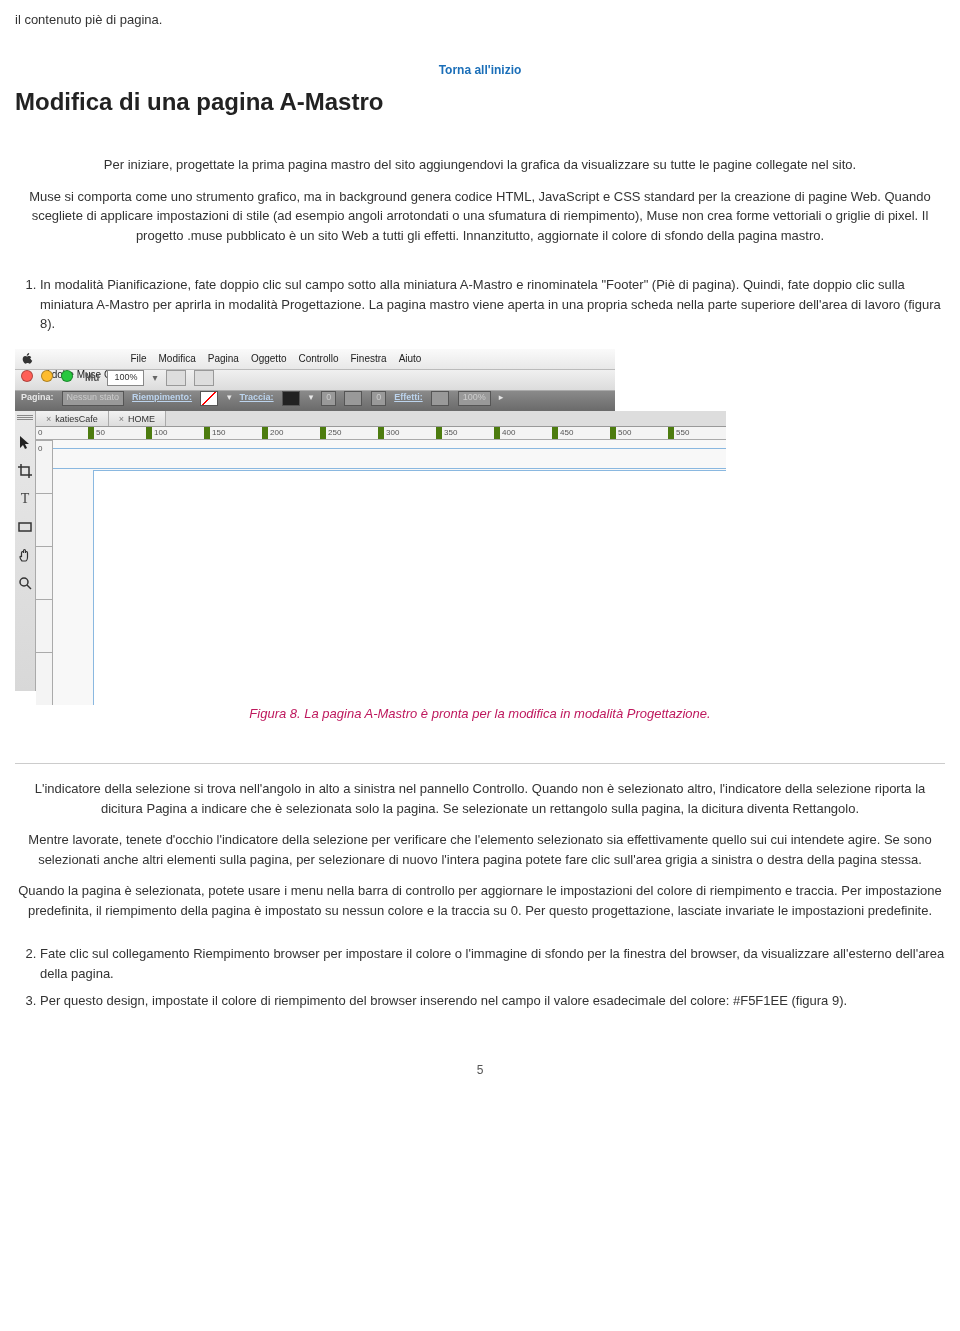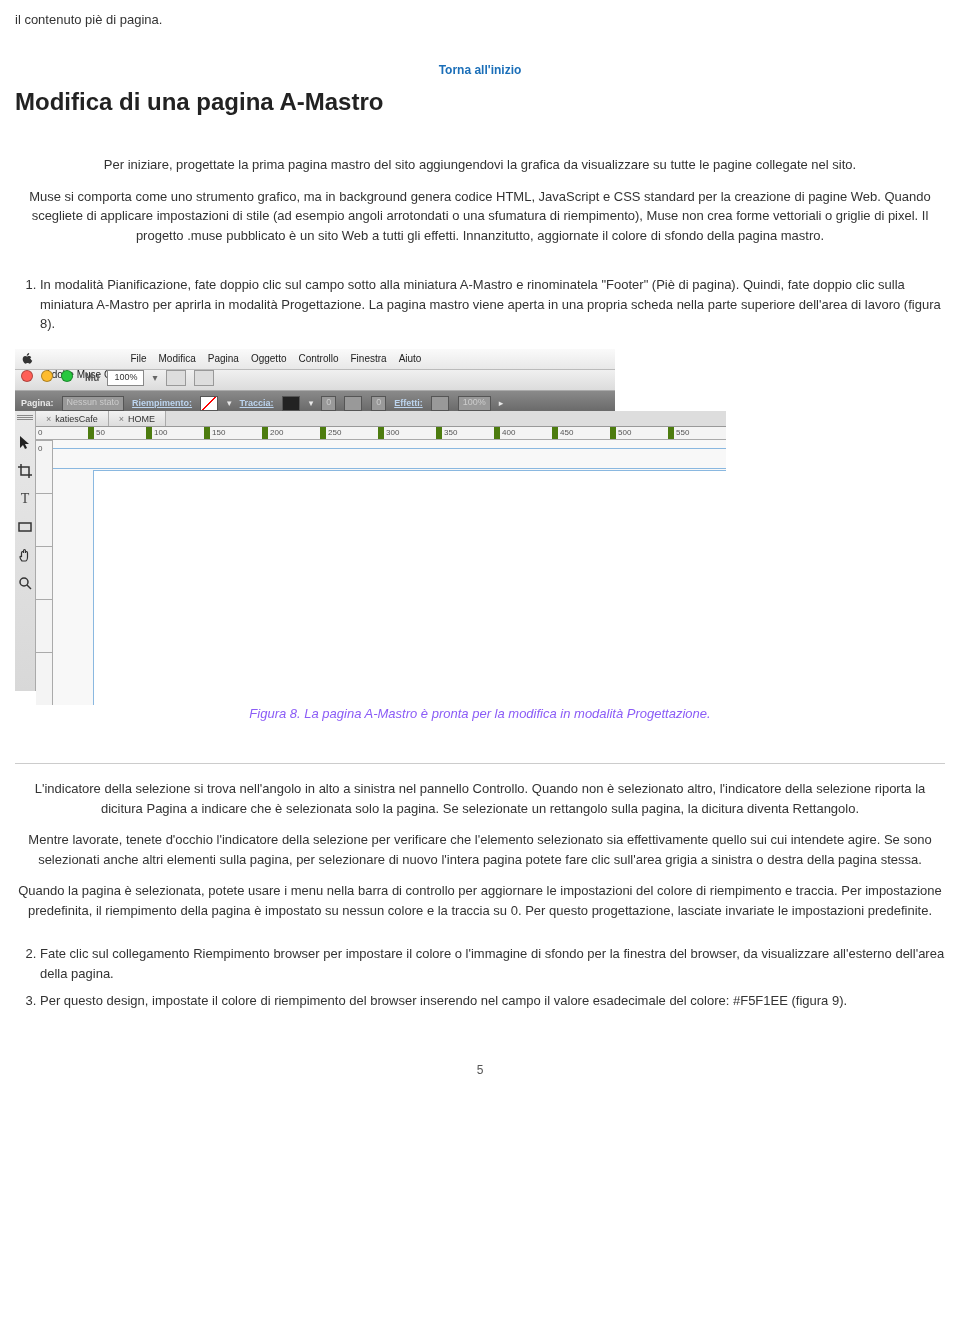"Pagina:" .optbar { align-items: flex-end -> flex-start }
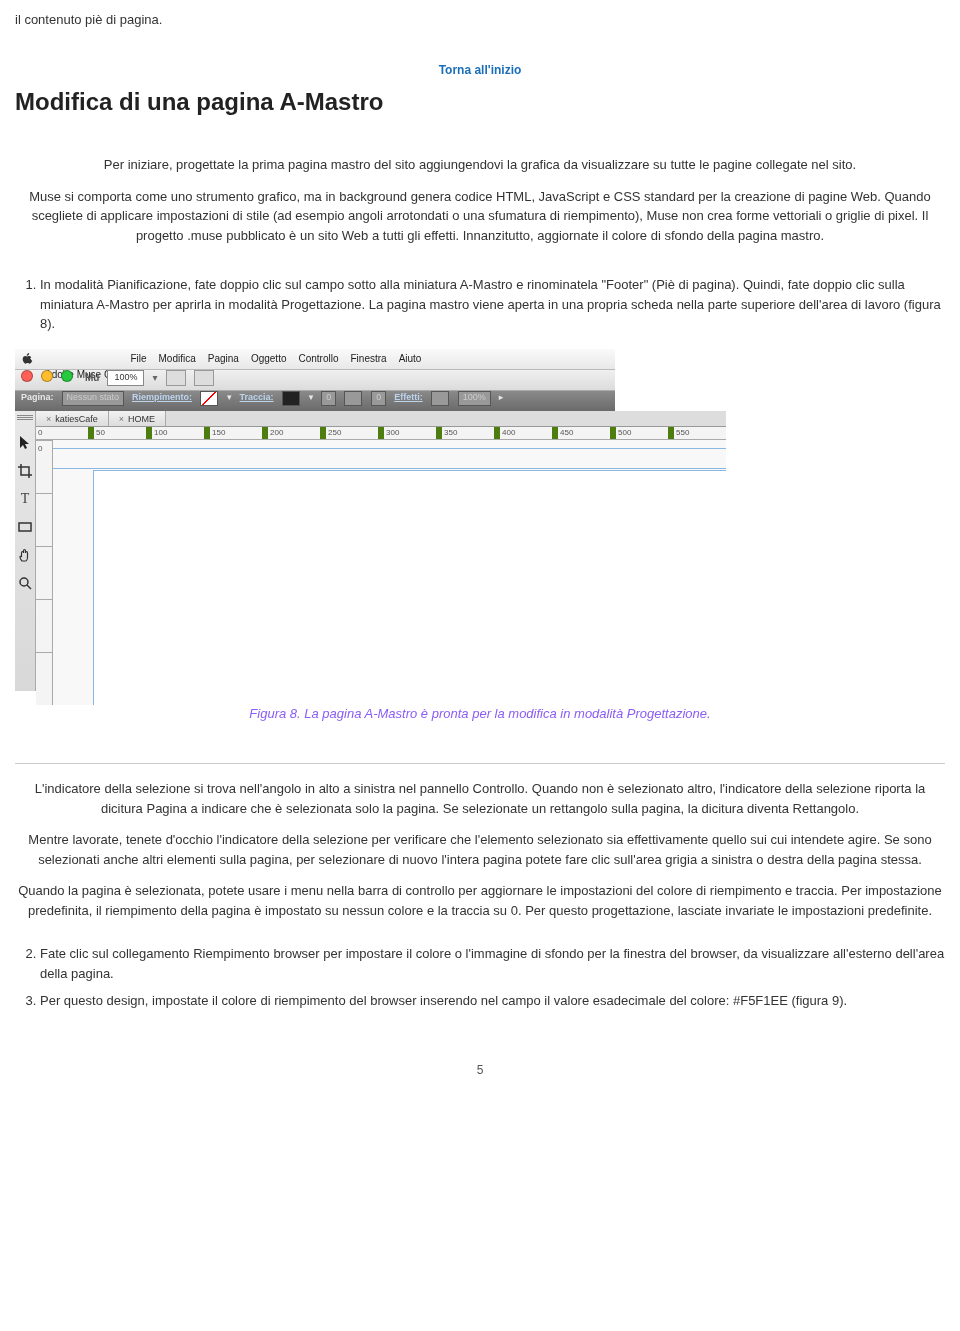"Figura 8. La pagina A-Mastro" .caption { color: #8b5cf6 -> #be185d }
